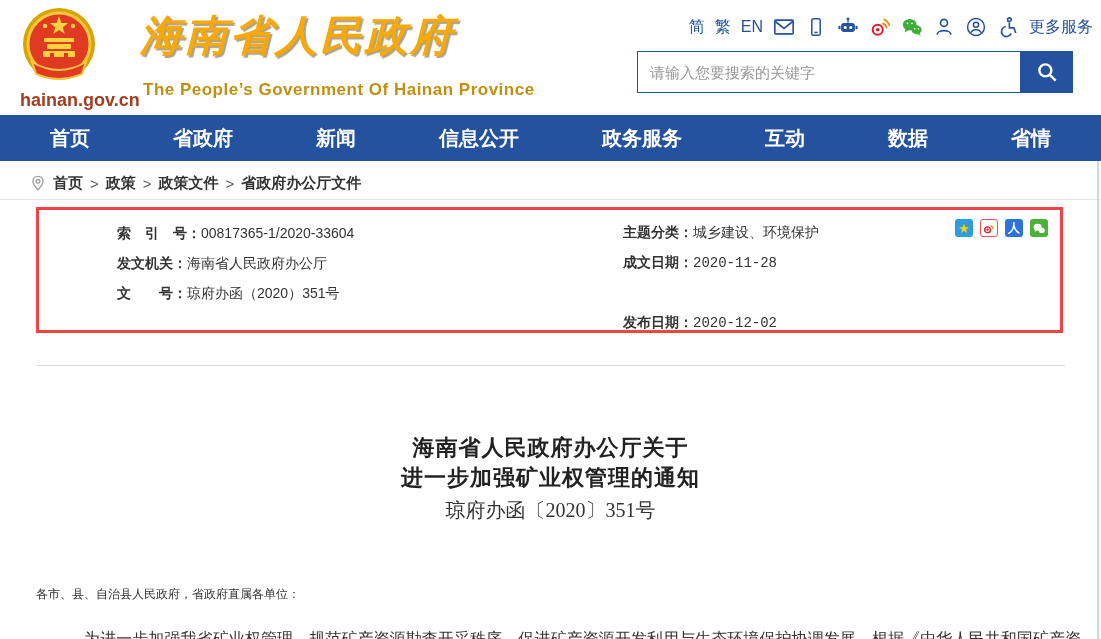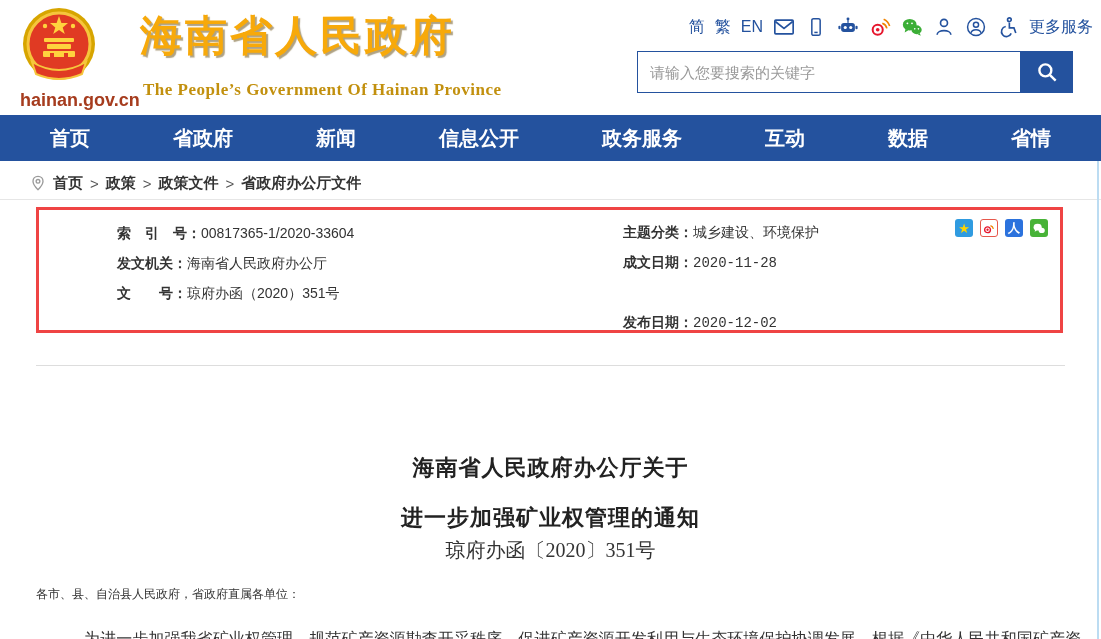"海南省人民政府" .site-title { font-style: none -> italic }
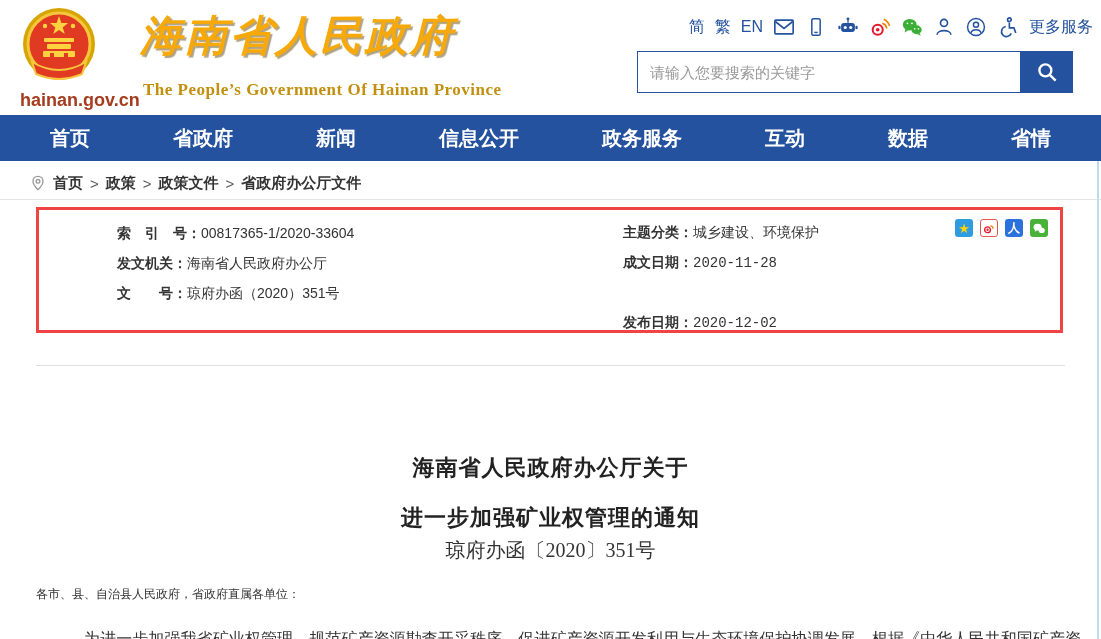"The People’s Government Of Hainan" .site-sub { font-family: Liberation Serif, serif -> Liberation Sans, sans-serif }
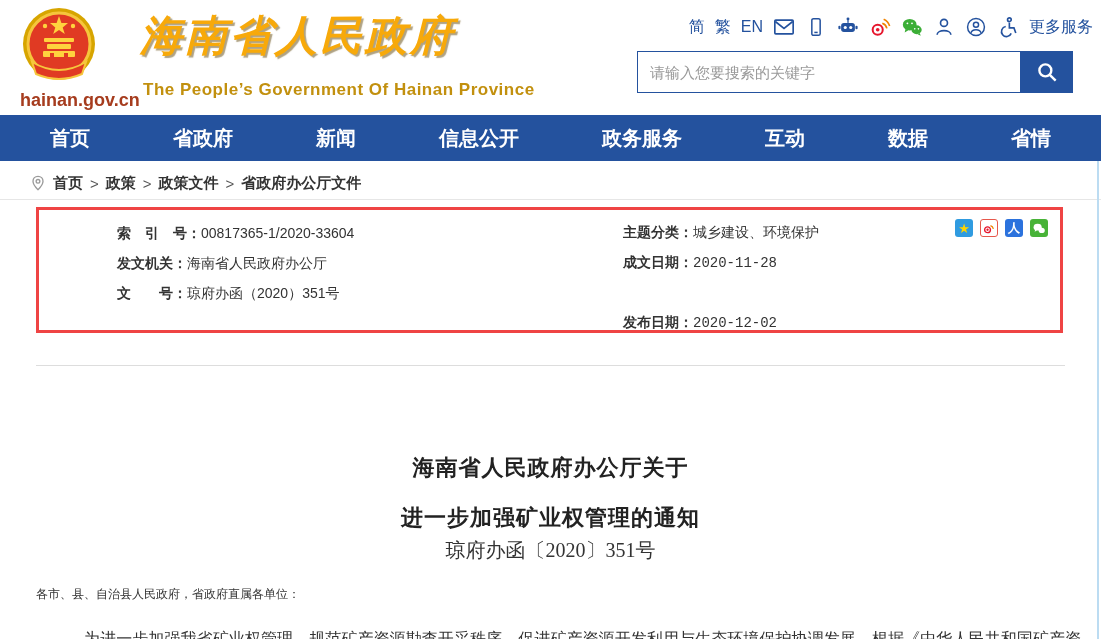"海南省人民政府办公厅关于" .doc-title .t { margin-top: 20px -> none }
